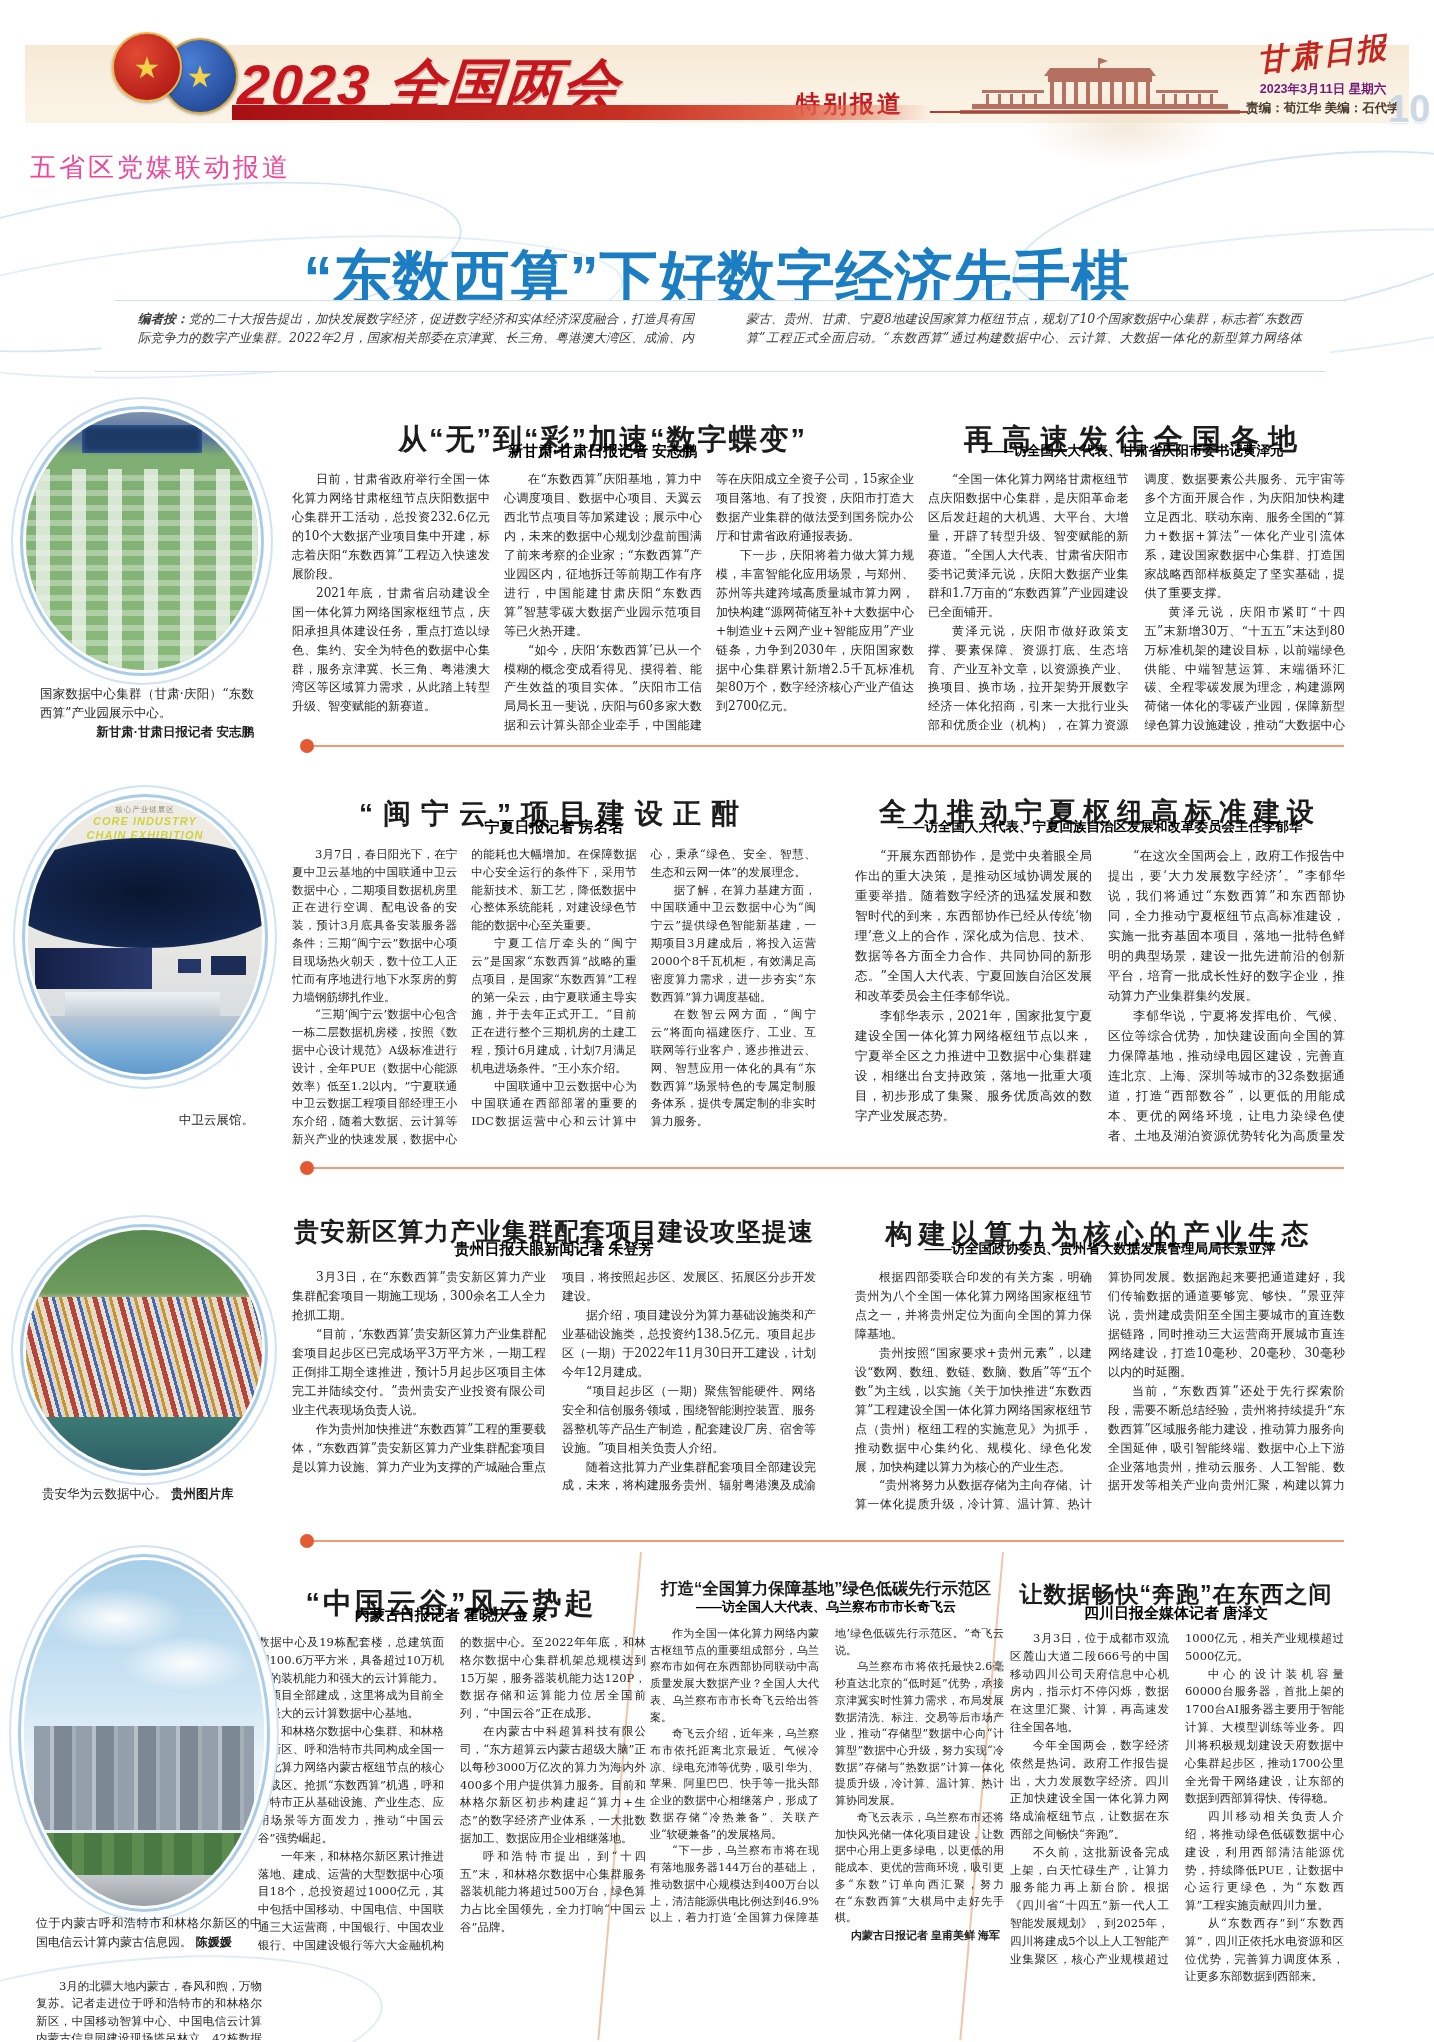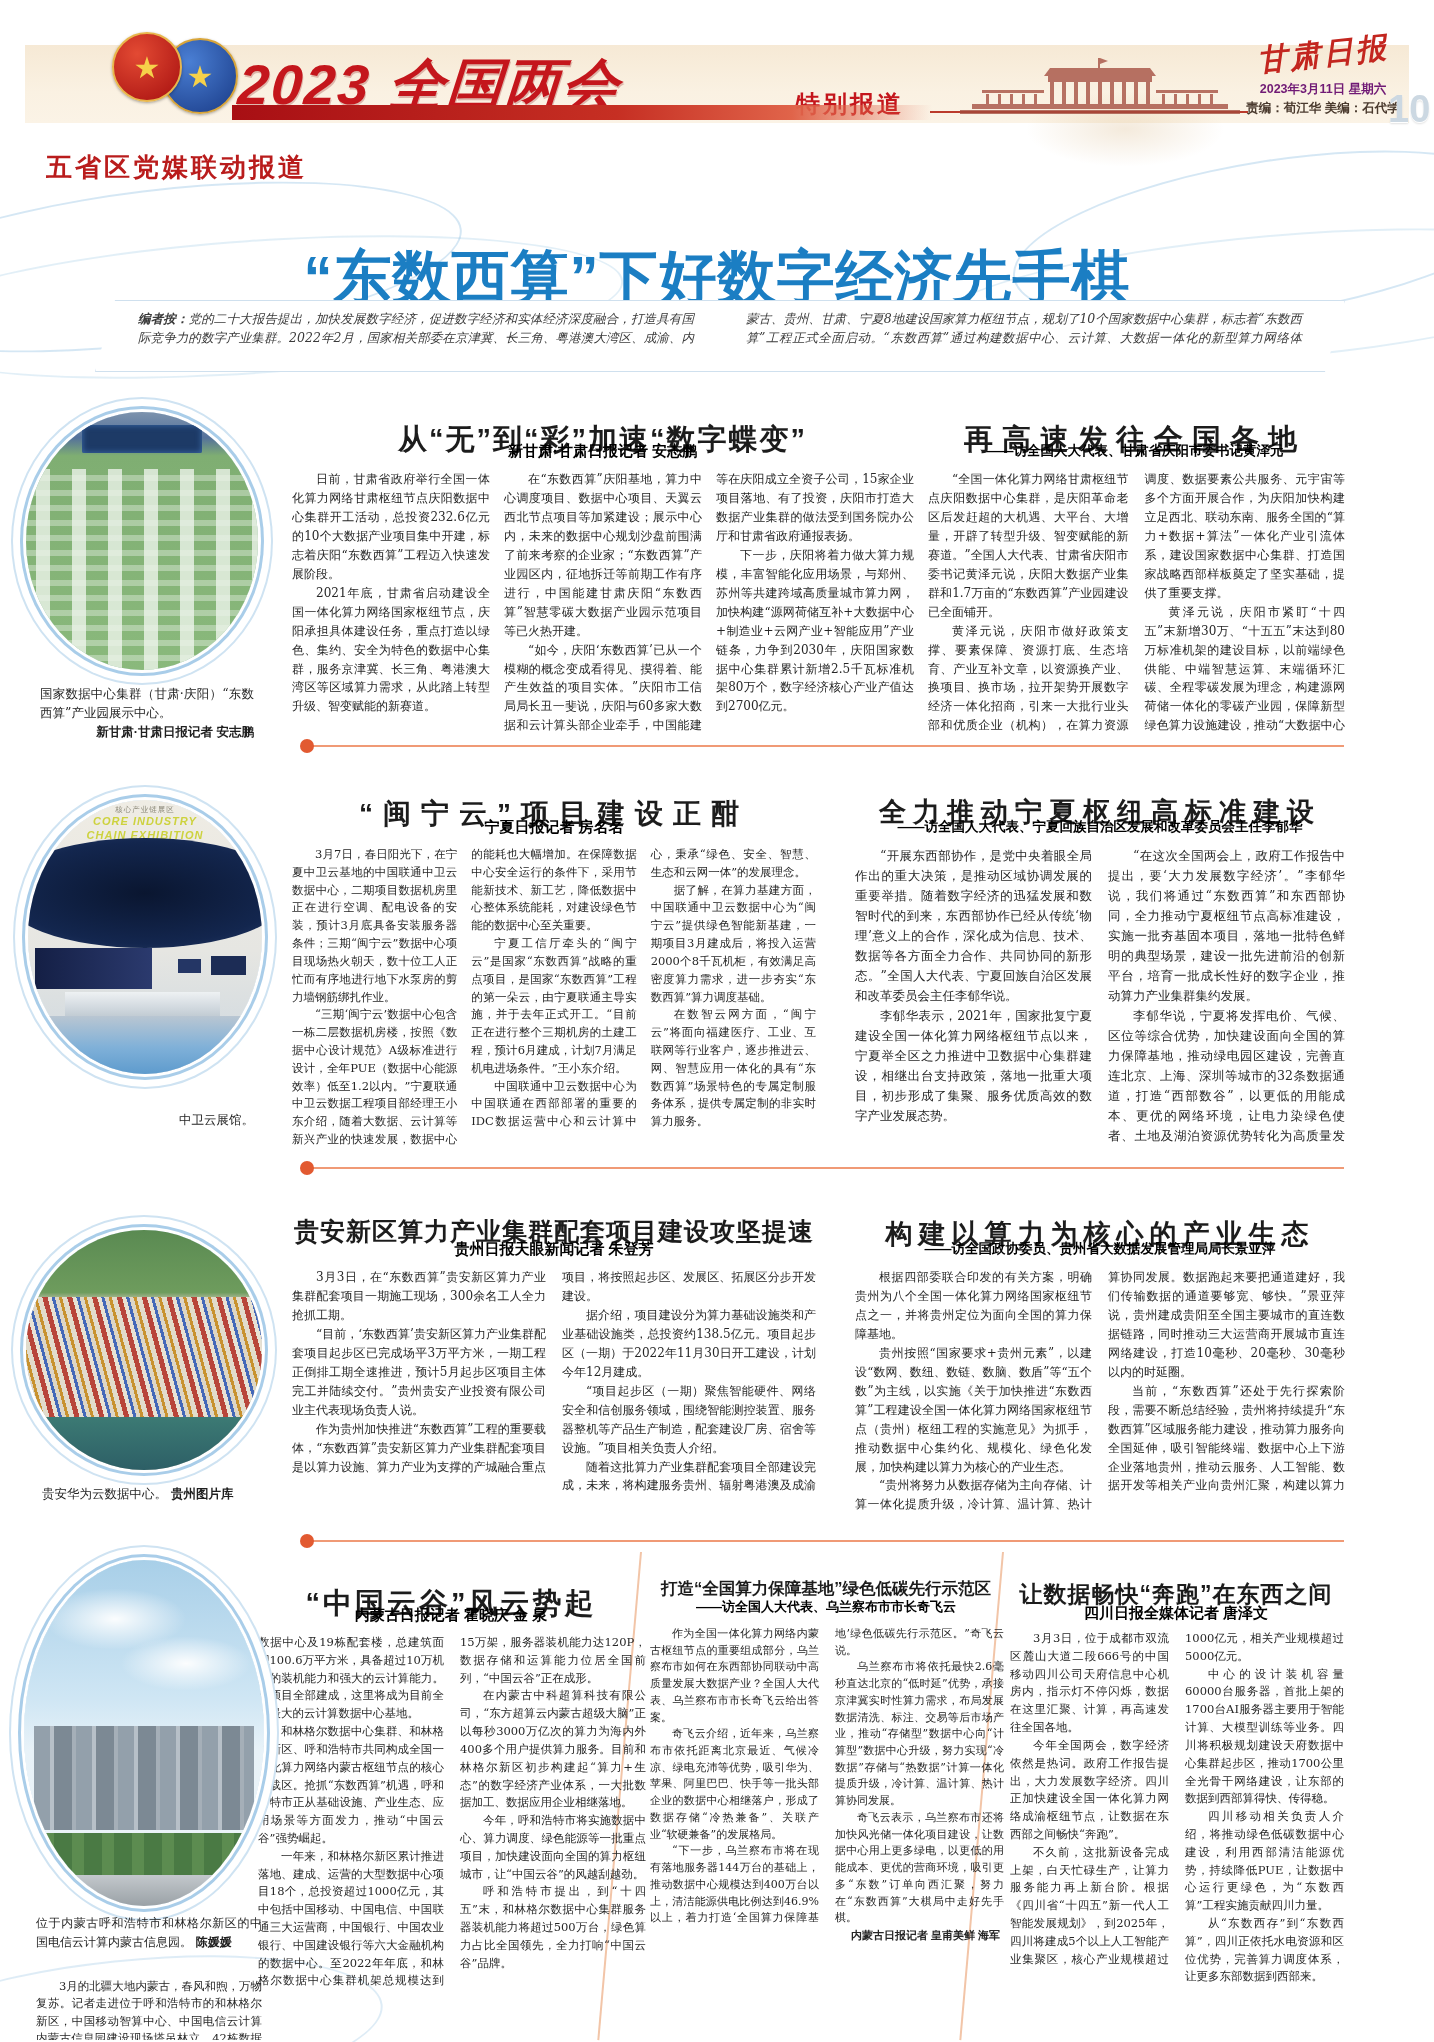"五省区党媒联动报道" .kicker { color: #b91c1c -> #ec4899; font-weight: 700 -> 400; left: 46px -> 30px }
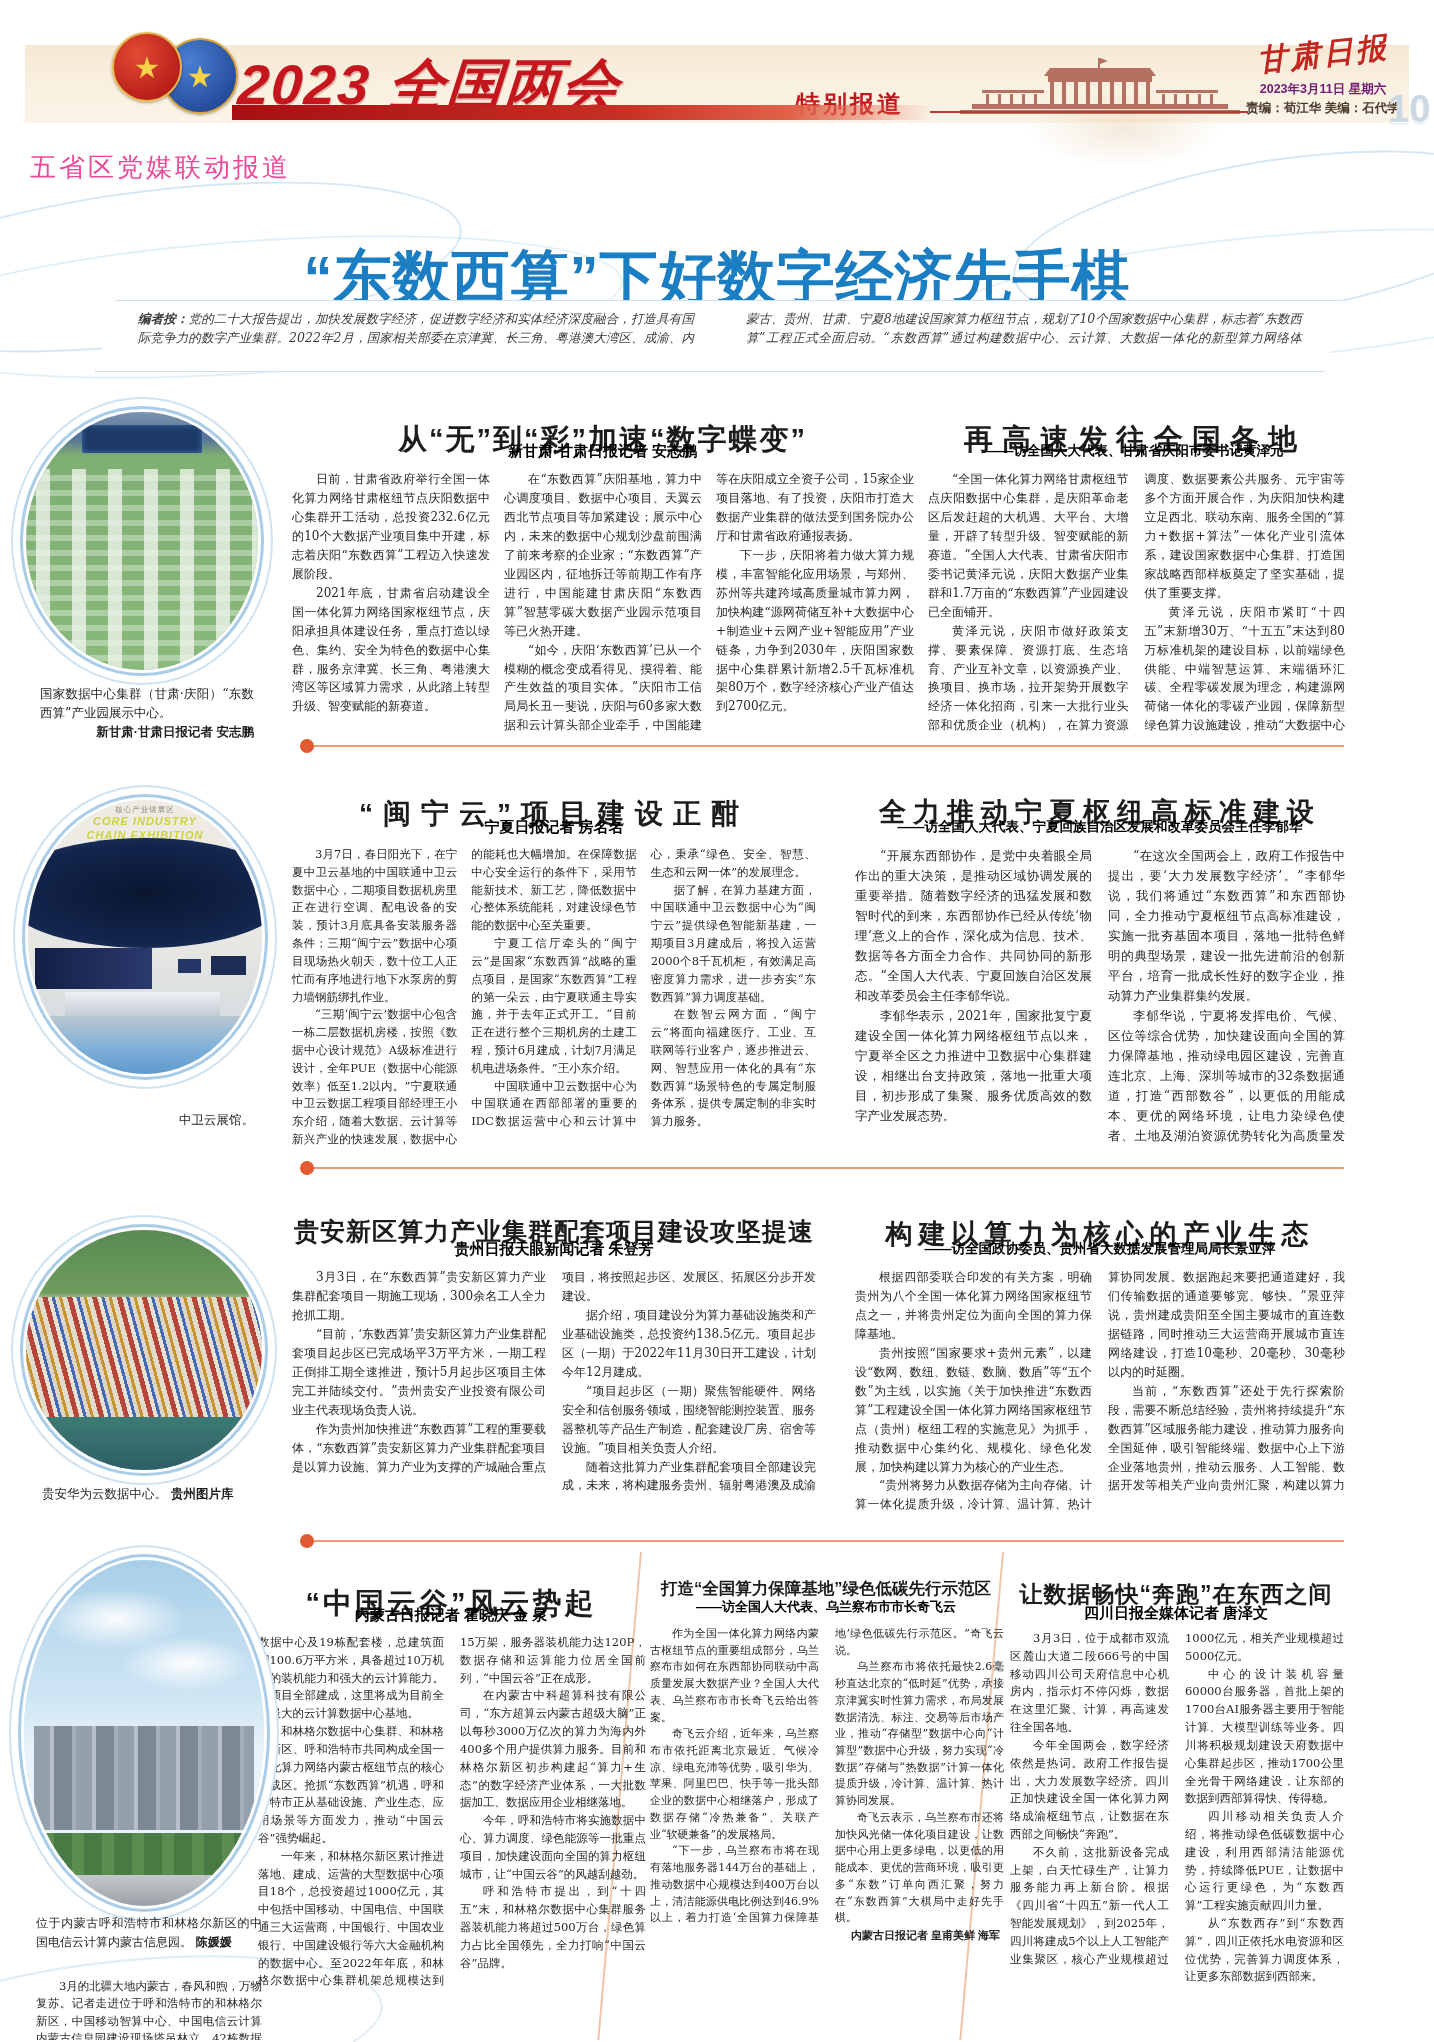"今年，呼和浩特市将实施数据中心、算力调度、绿色能源等一批重点项目，加快建设面向全" p { html: <p>今年，呼和浩特市将实施数据中心、算力调度、绿色能源等一批重点项目，加快建设面向全国的算力枢纽城市，让“中国云谷”的风越刮越劲。</p> -> none }
